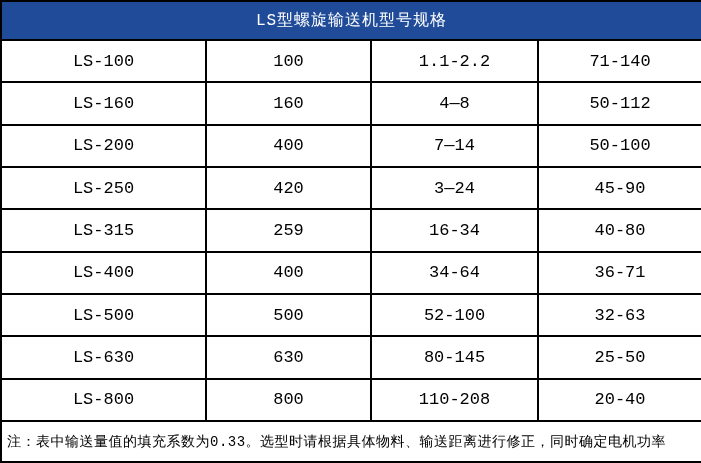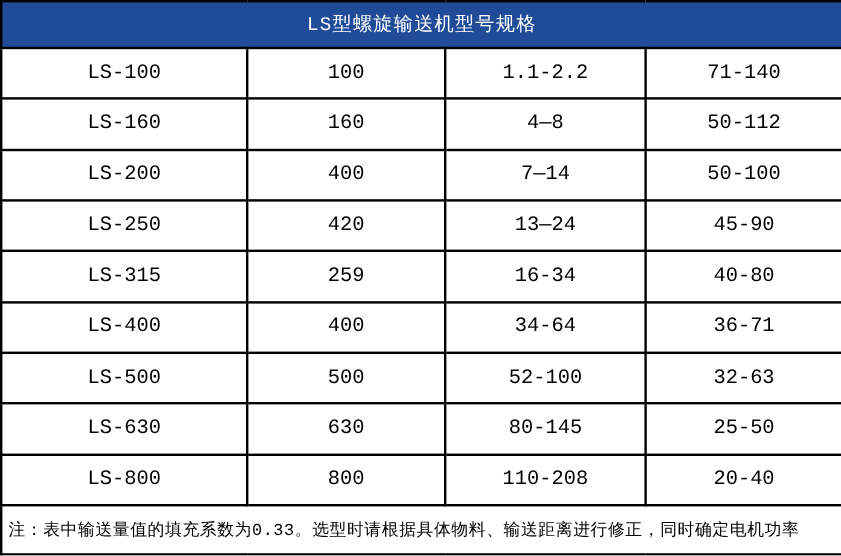"13—24" td { text: 13 -> 3 }
